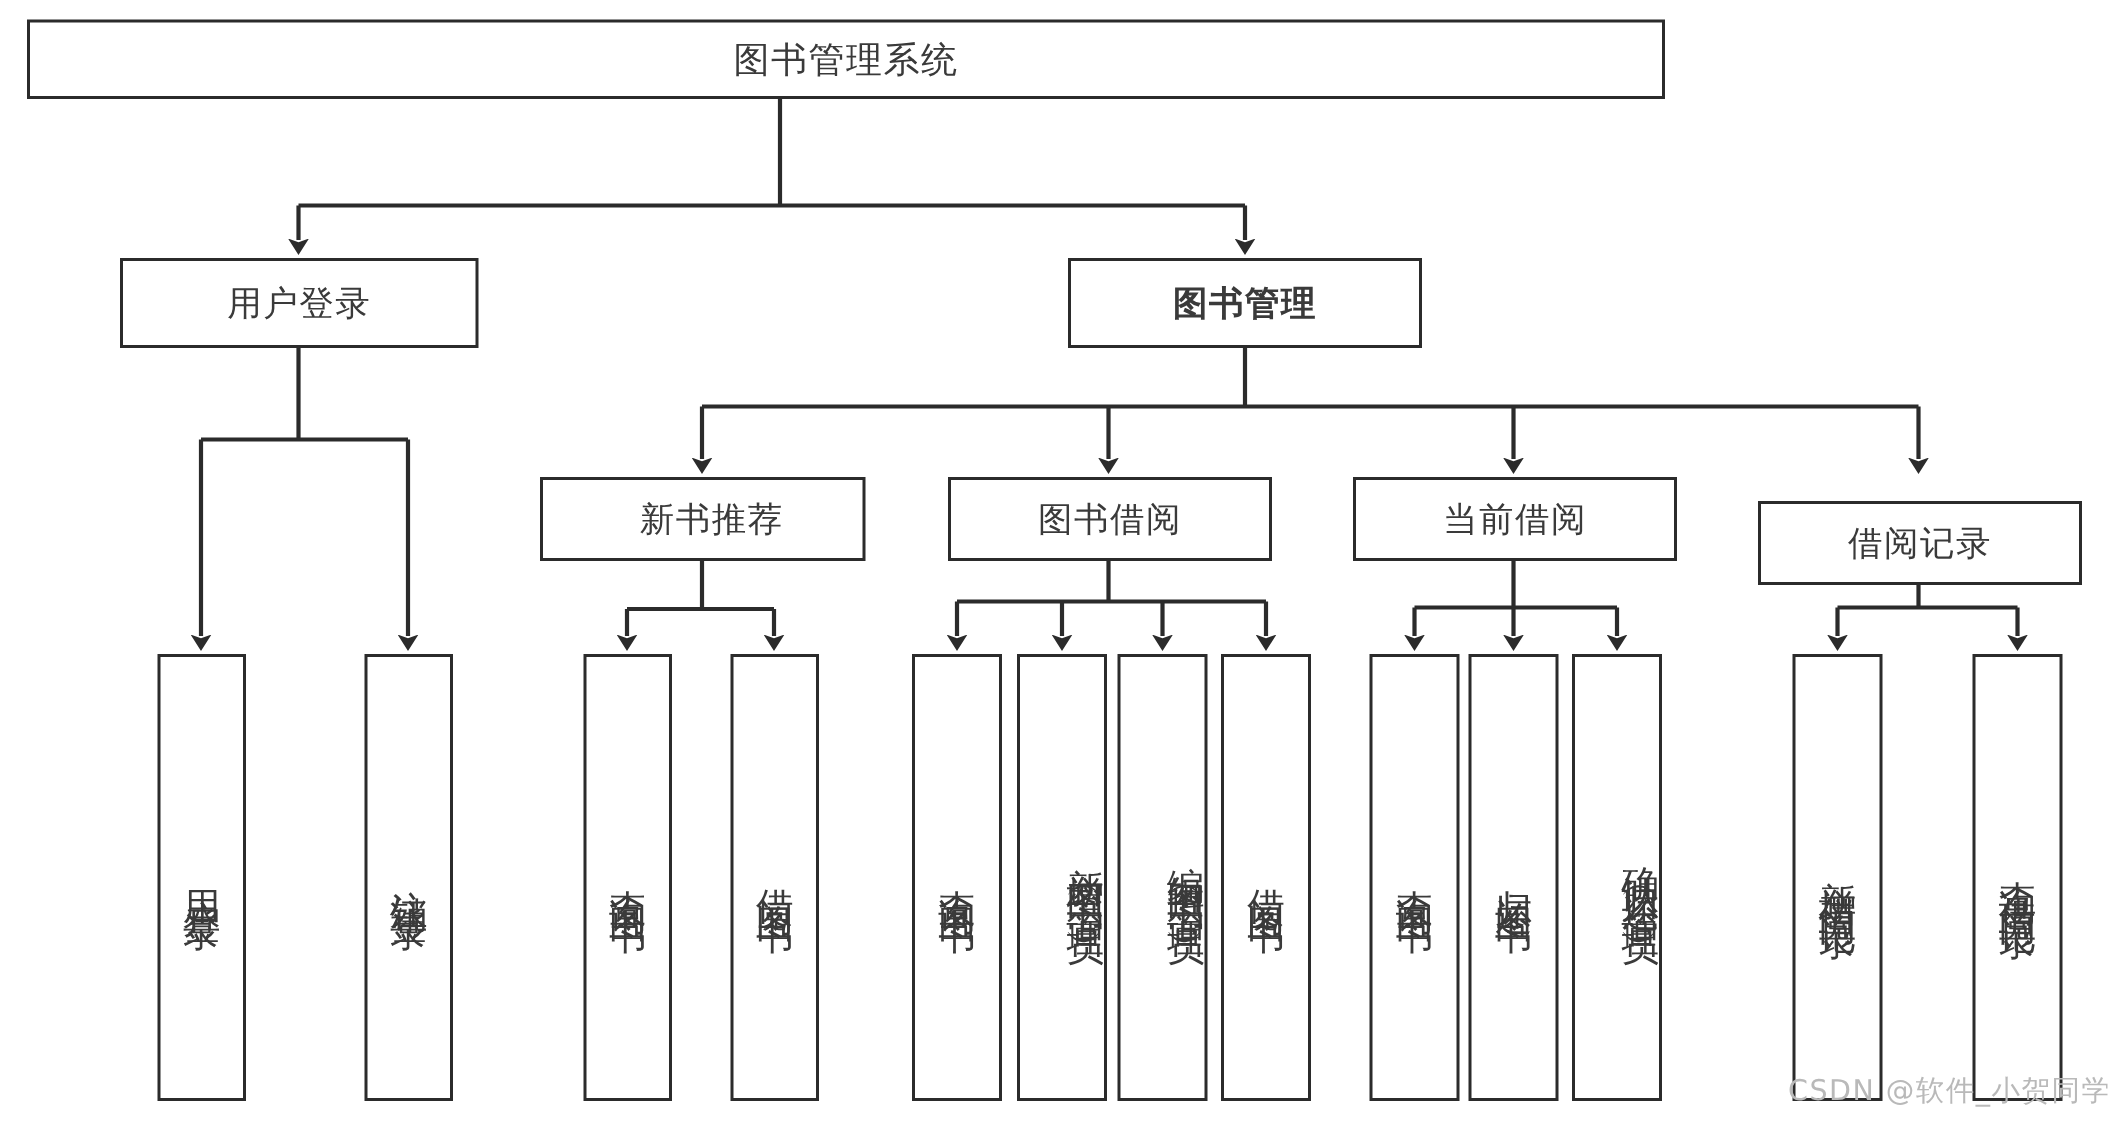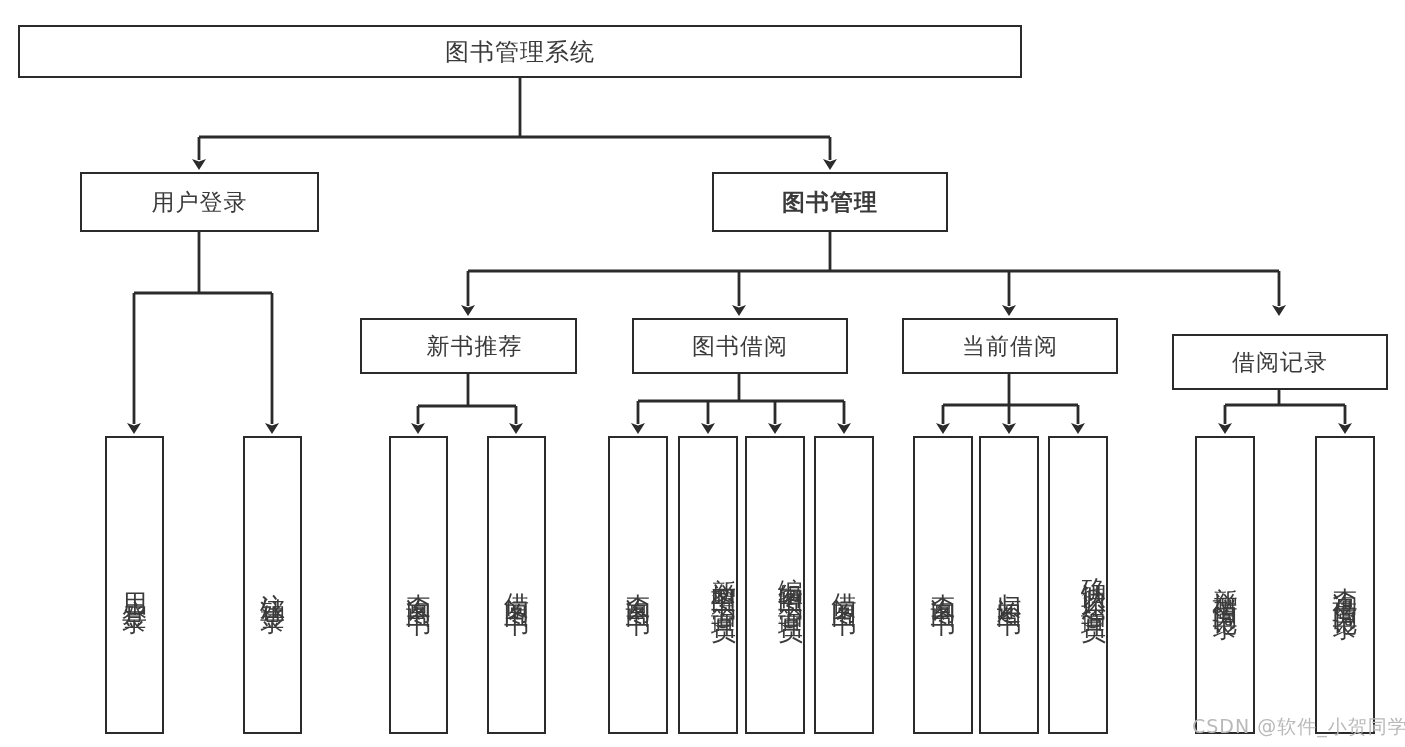"图书管理系统" div.node { margin-top: 12px -> none; width: 1004px -> 1092px }
